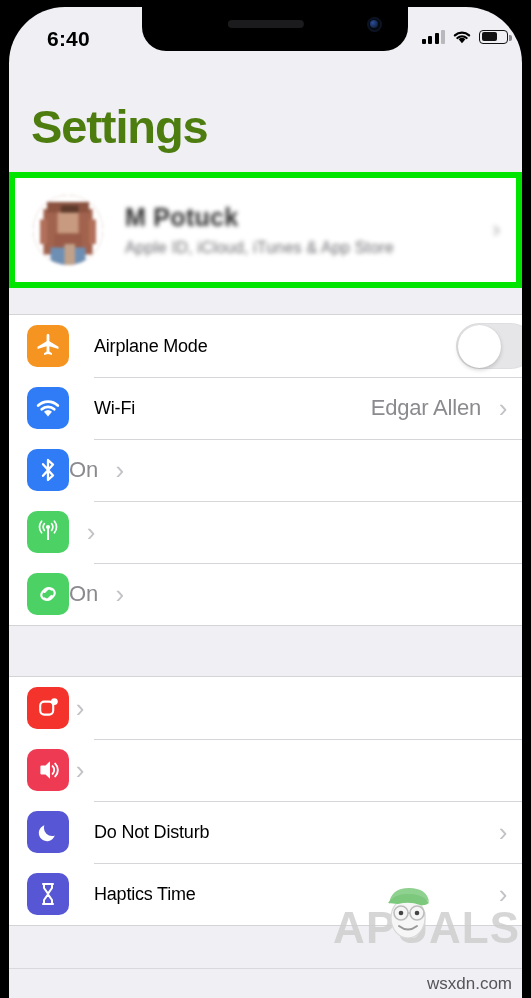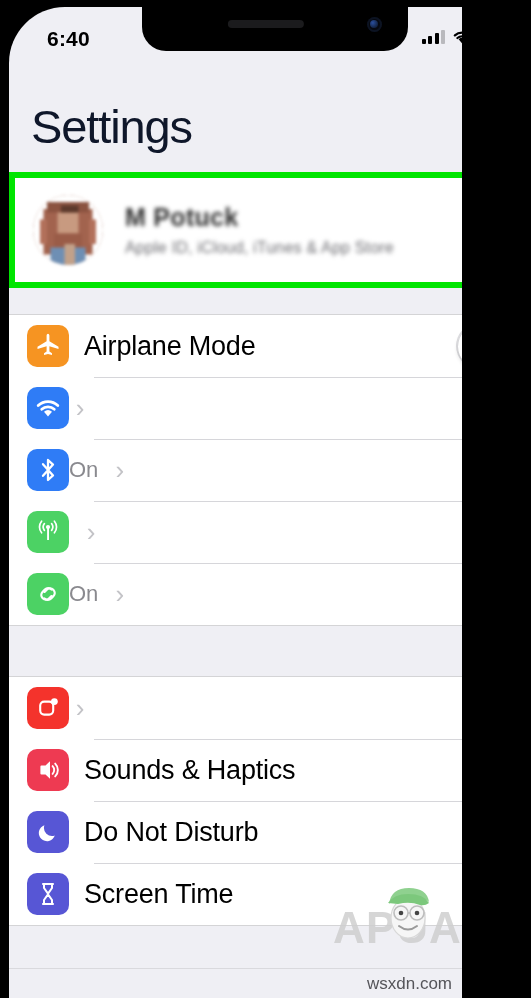"6:40" .phone { width: 462px -> 531px }
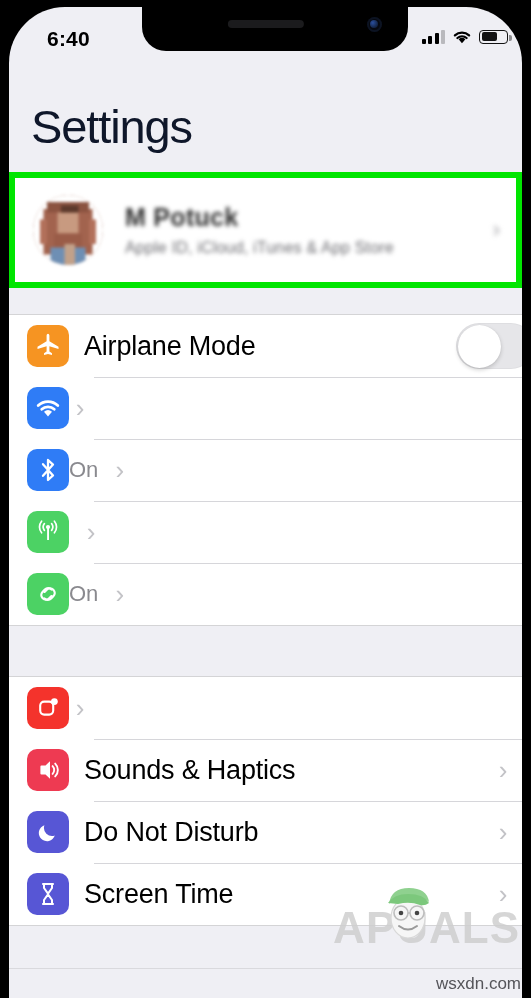"Settings" .page-title { color: #0f172a -> #4d7c0f; font-weight: normal -> bold }
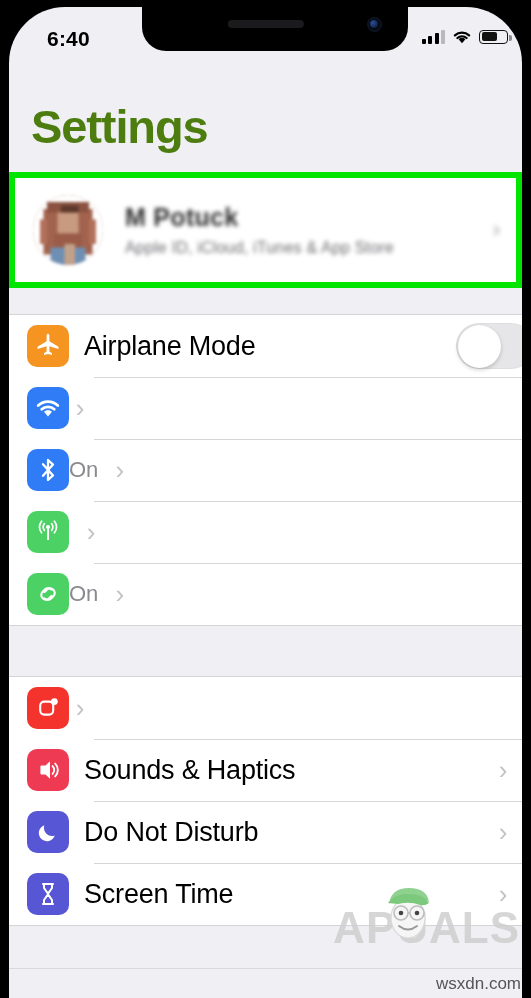"Airplane Mode" .row-label { font-size: 27px -> 18px; margin-left: 15px -> 25px }
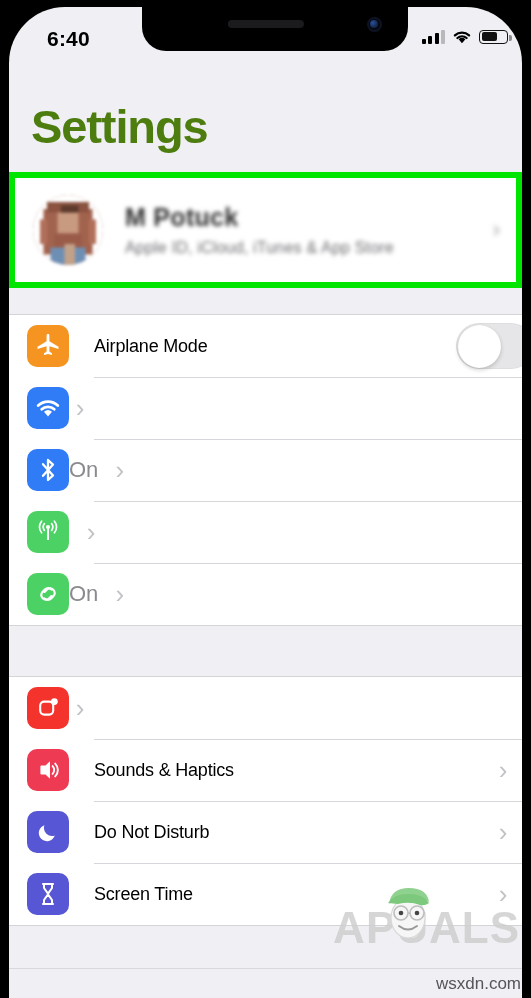"Wi-Fi" div.row-label { html: none -> <div>Wi-Fi</div> }
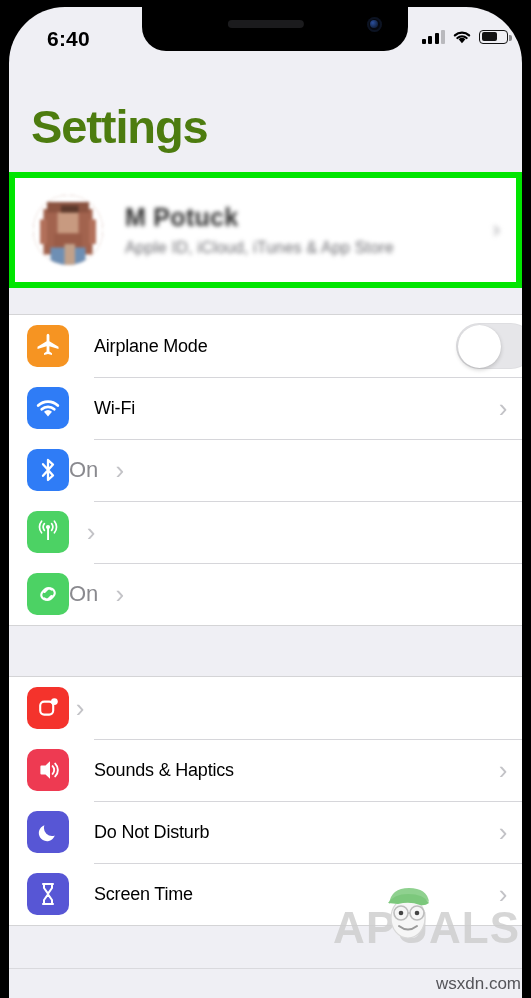"Edgar Allen" div.row-value { html: none -> <div>Edgar Allen</div> }
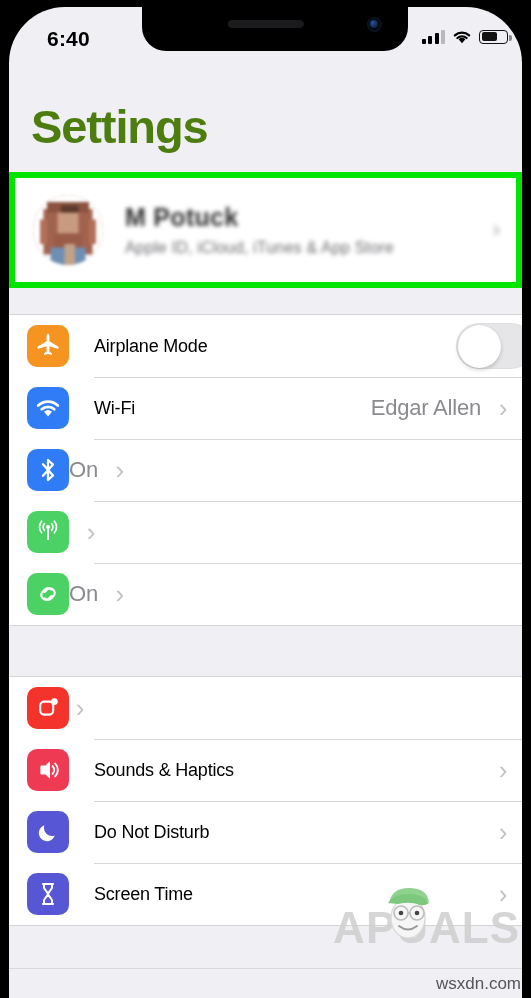"Sounds & Haptics" div.row-label { html: <div>Sounds &amp; Haptics</div> -> none }
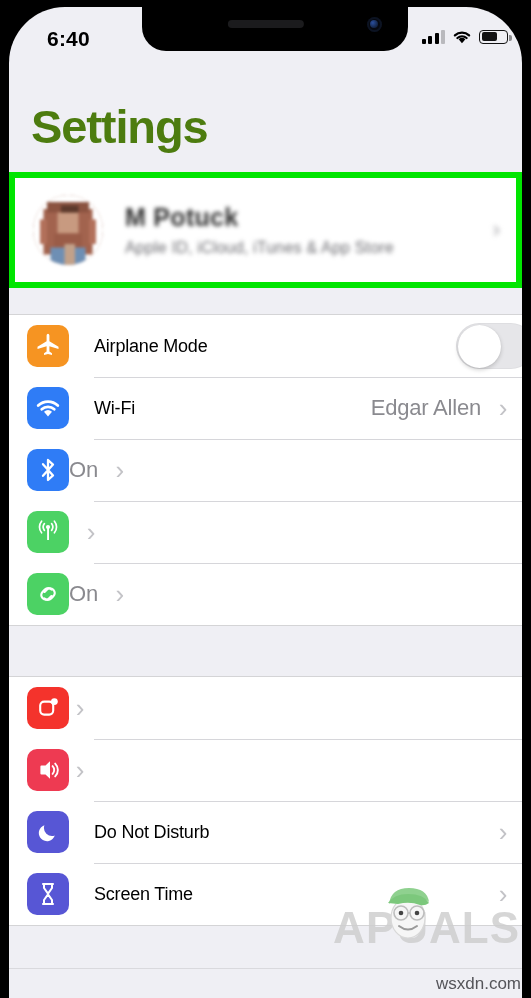"Screen Time" div.row-label { text: Screen -> Haptics }
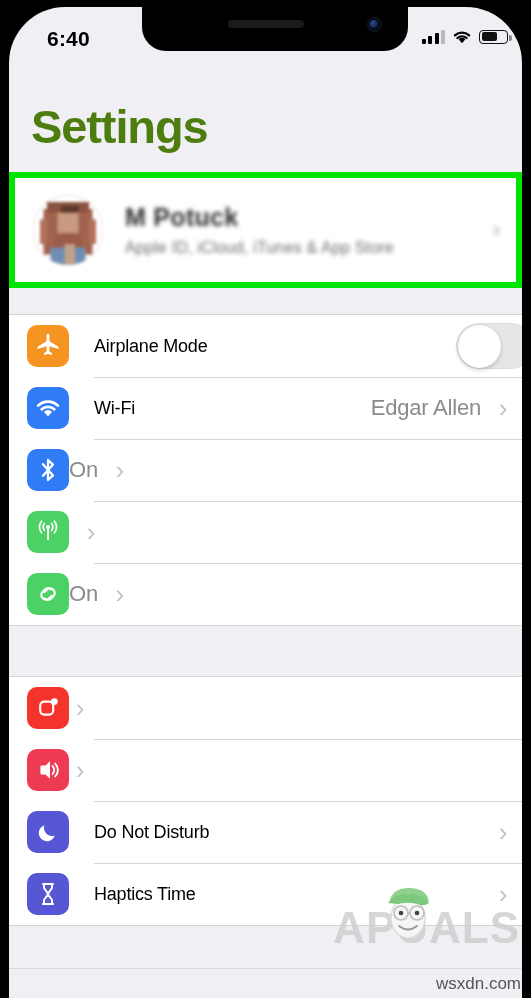"wsxdn.com" .footer-url { right: 10px -> 19px }
